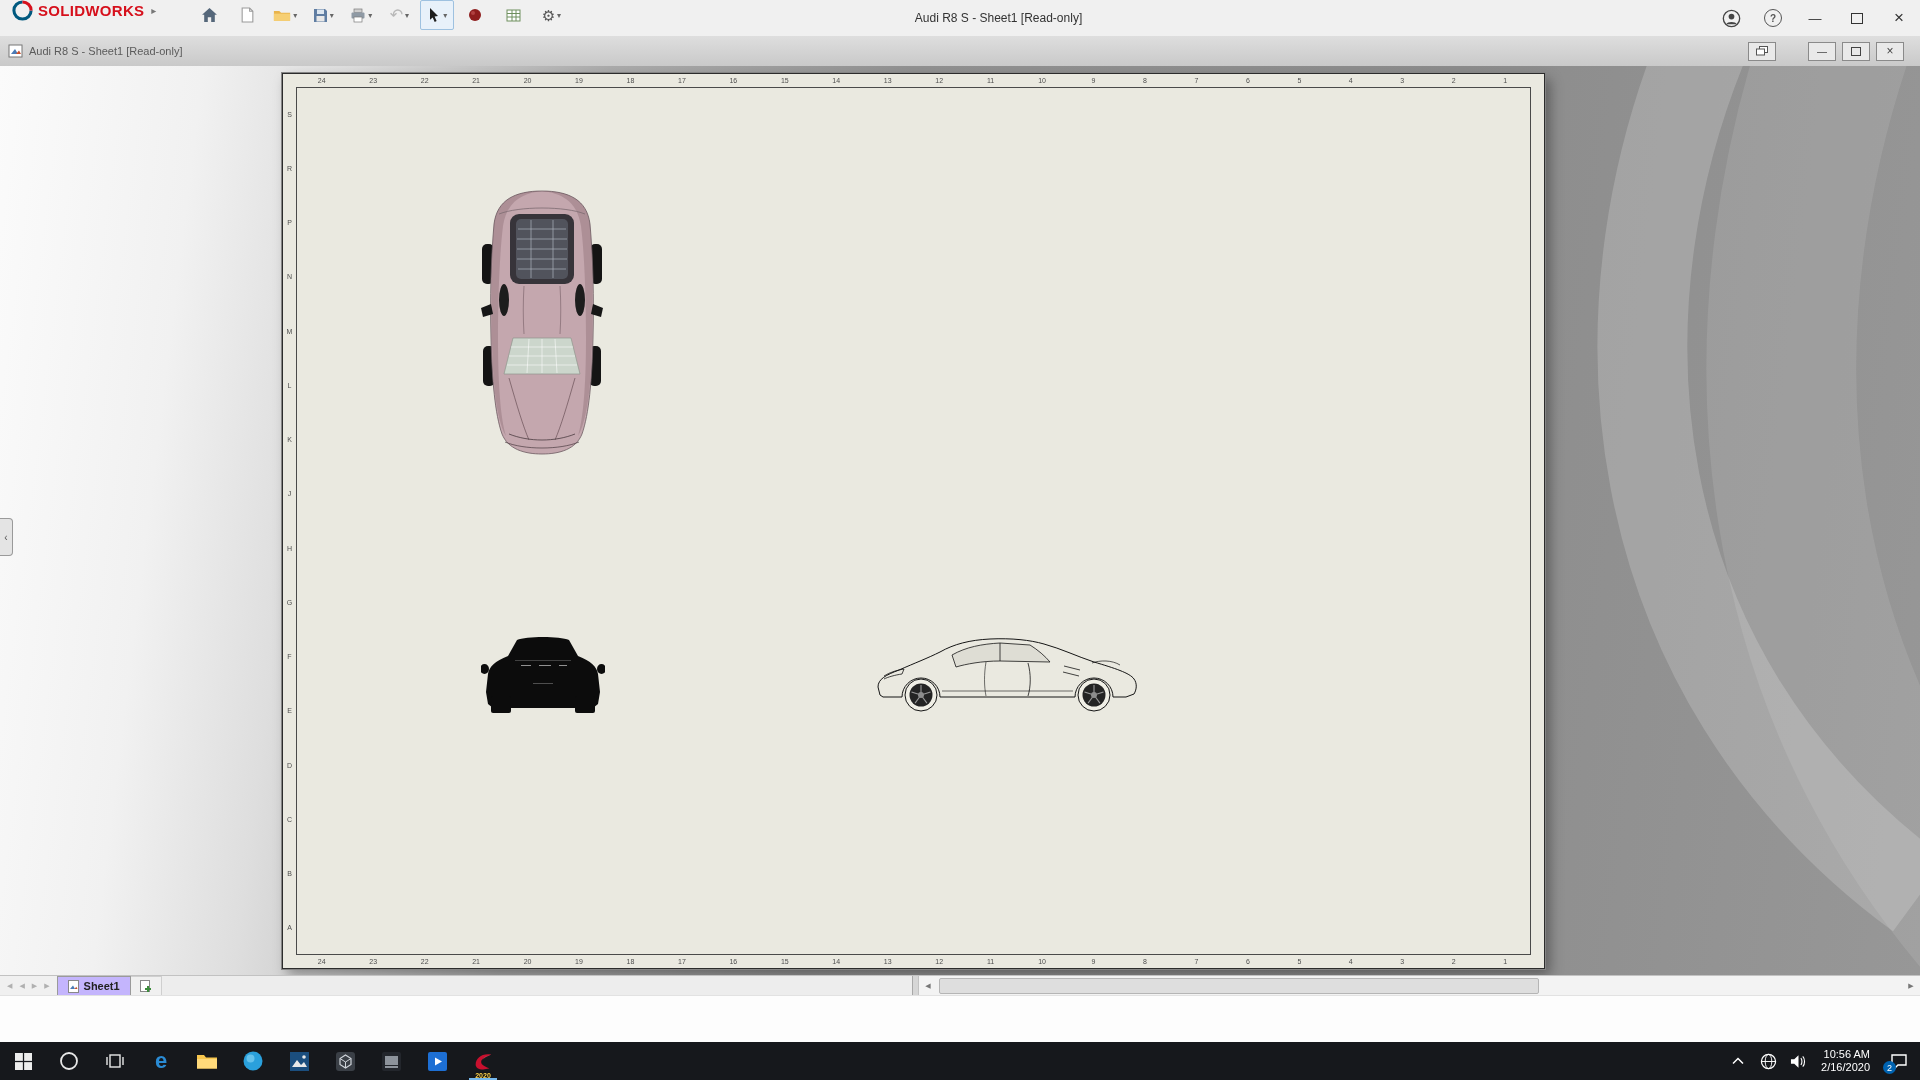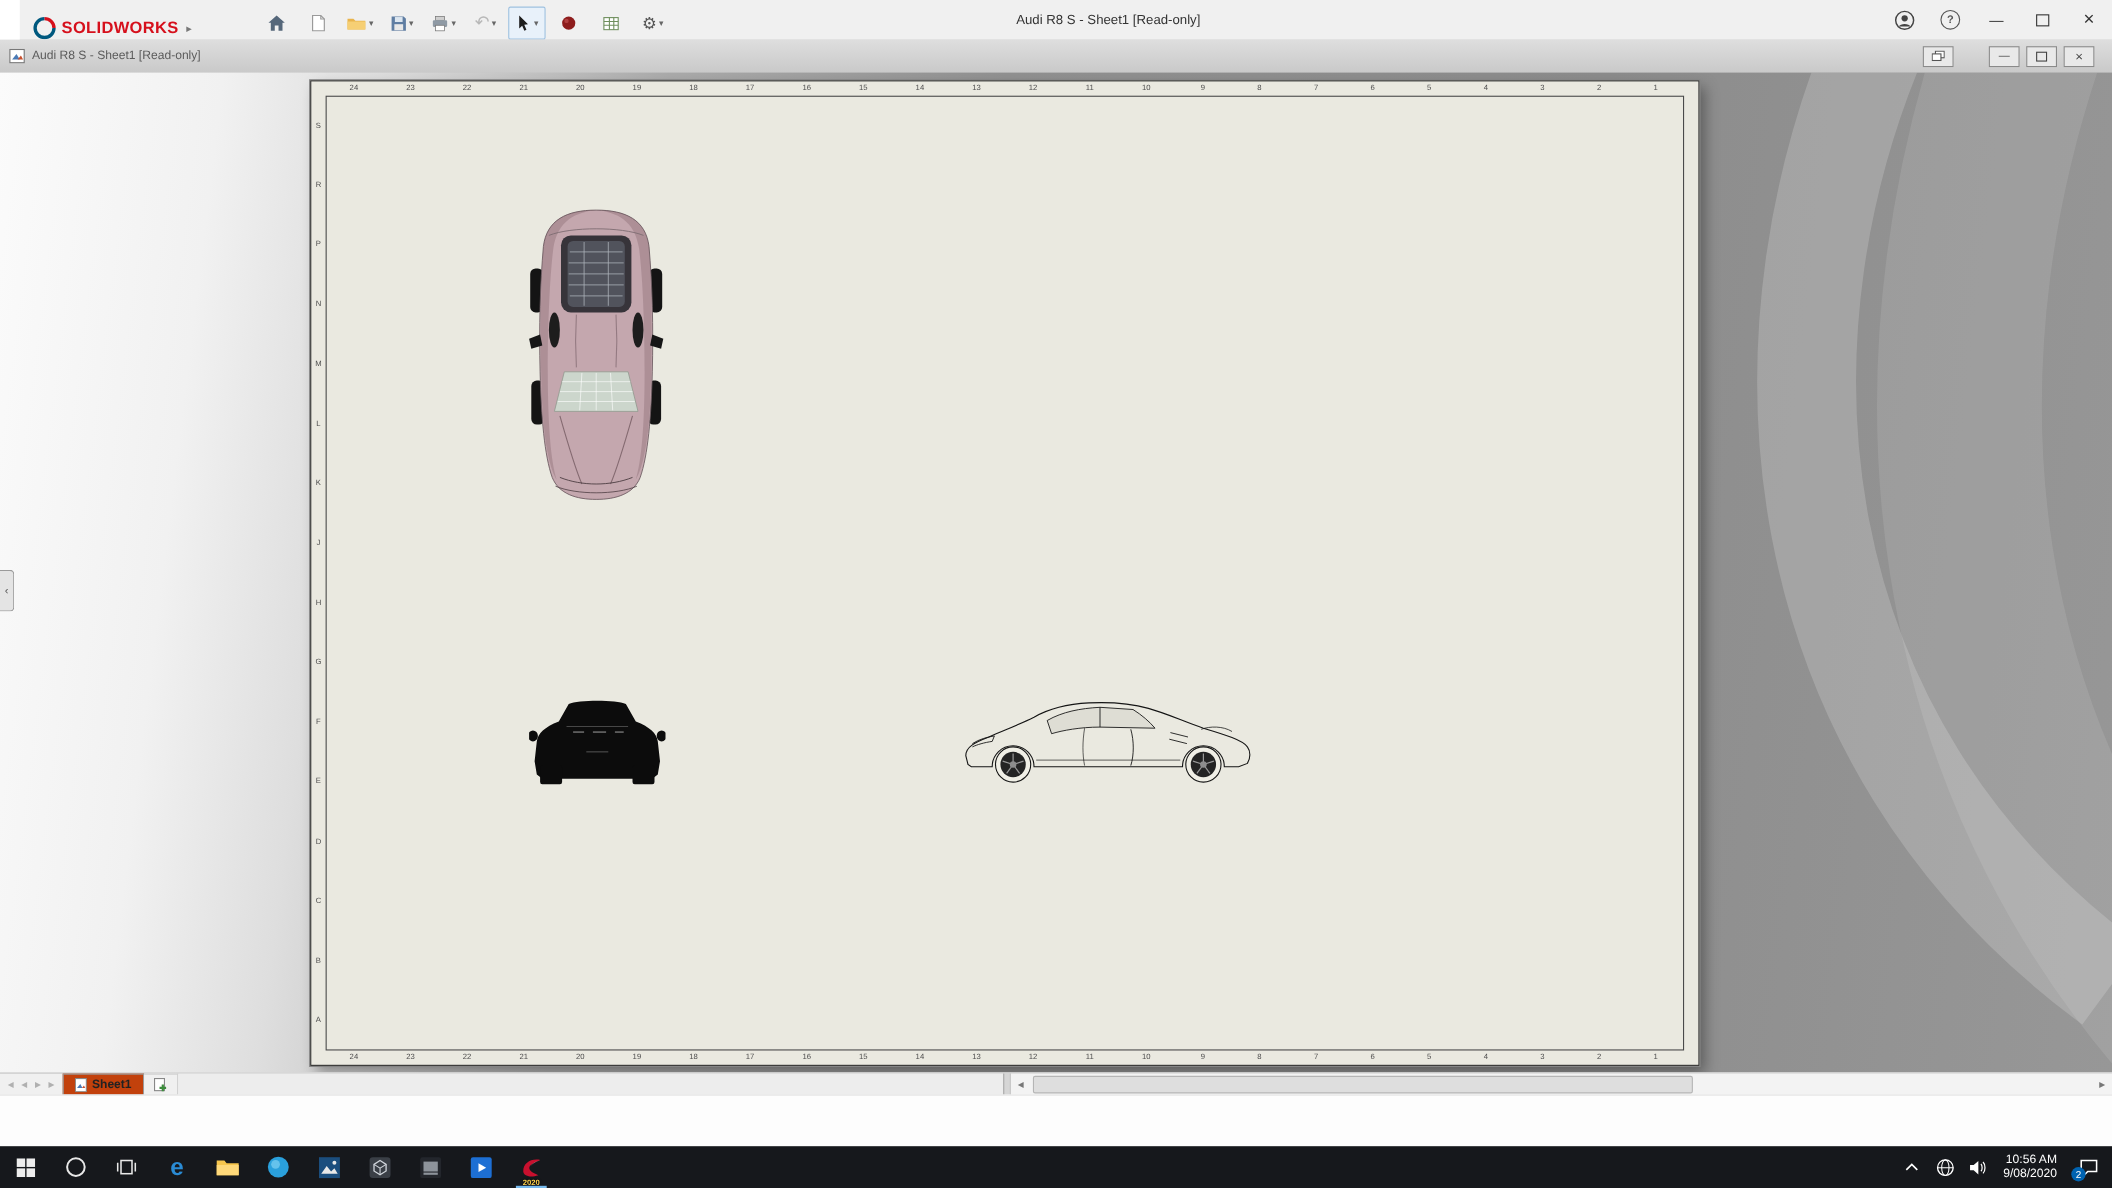"SOLIDWORKS" .titlebar { align-items: flex-end -> flex-start; gap: 24px -> none; left: 18px -> 0 }
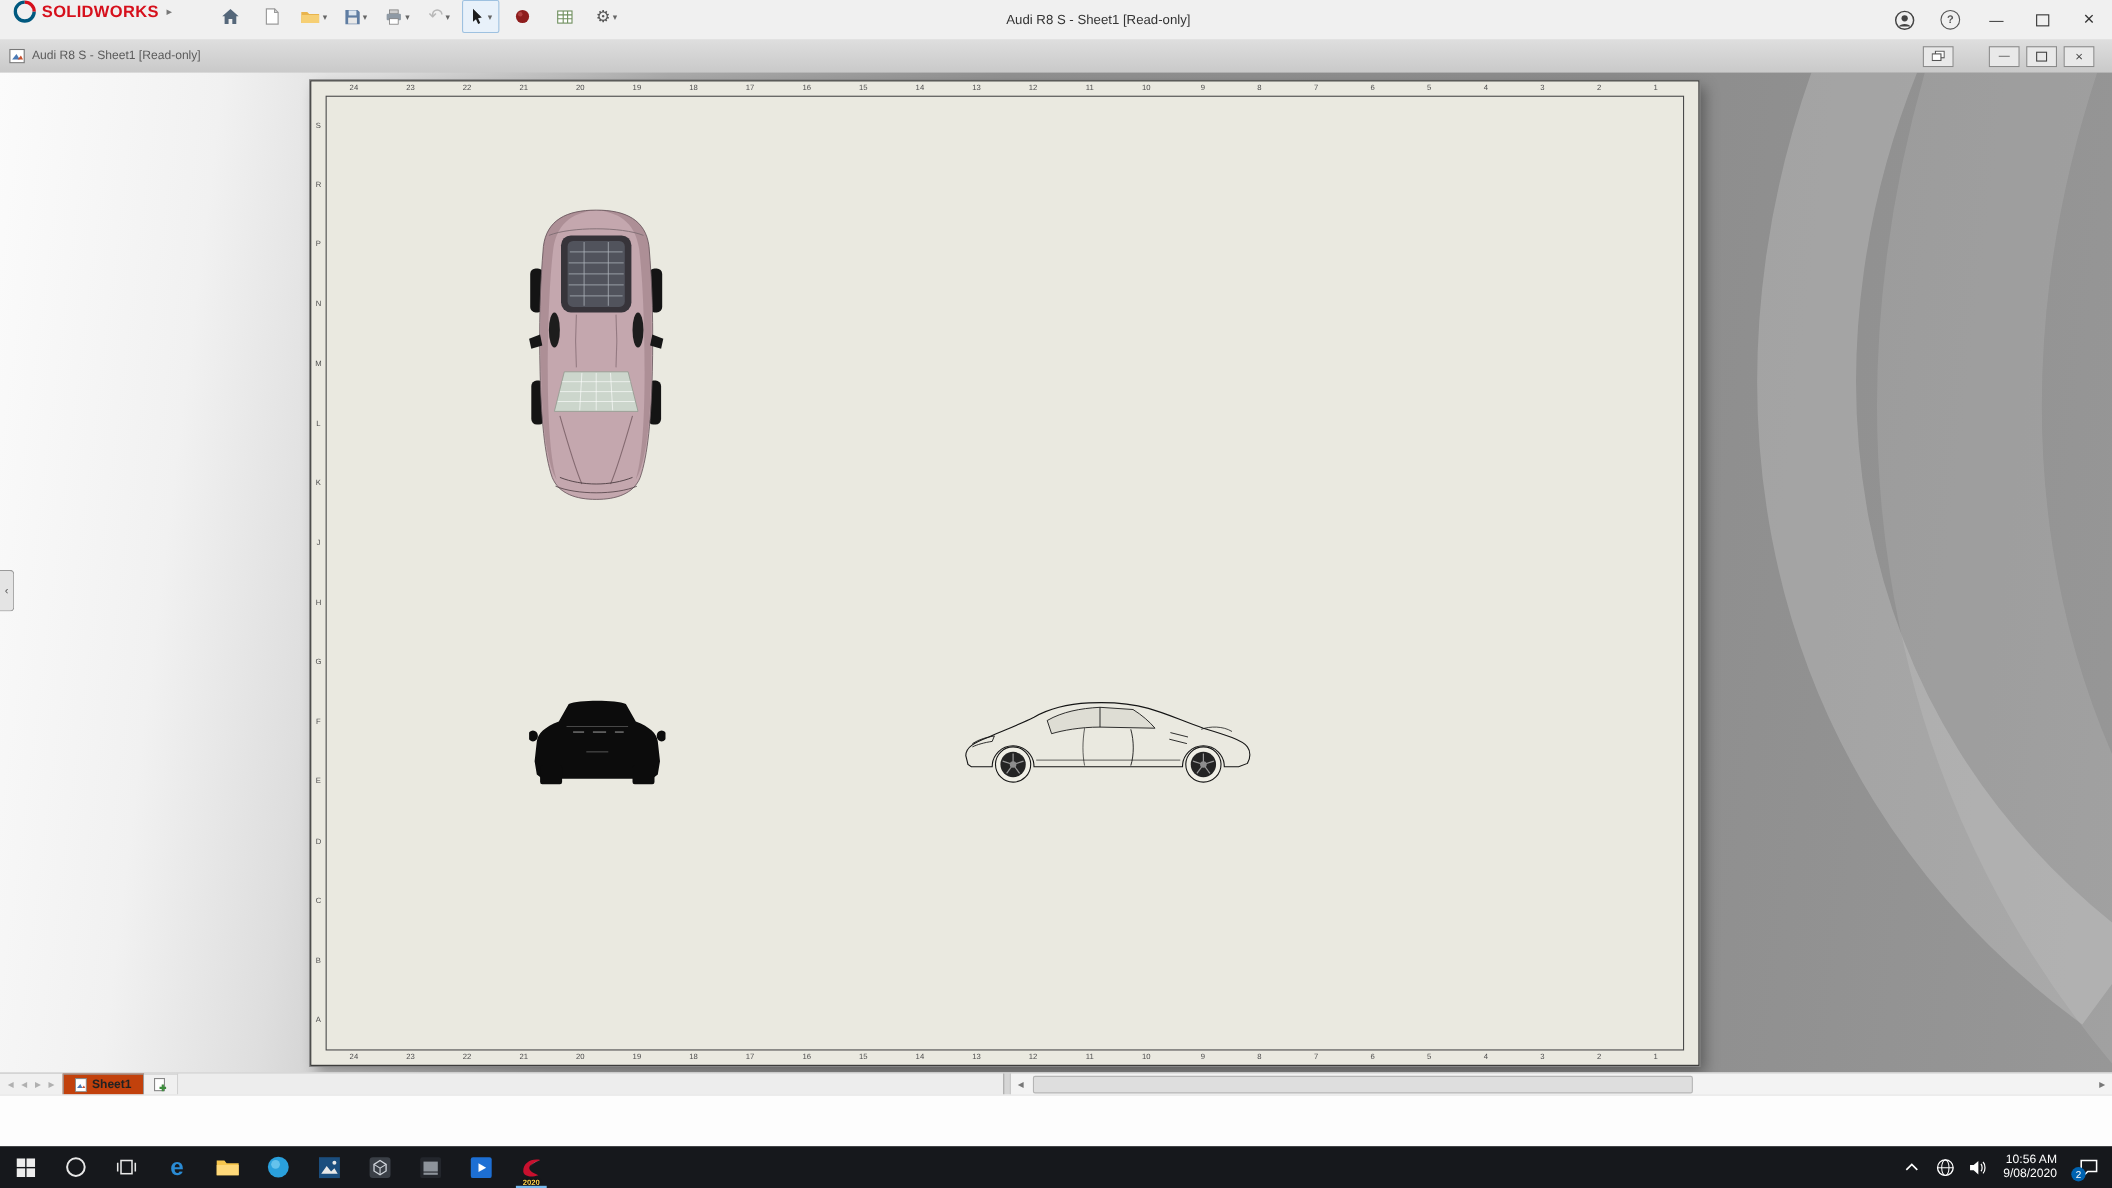"Sheet1" .sheet-tab { background: #c2410c -> #c4b5fd }
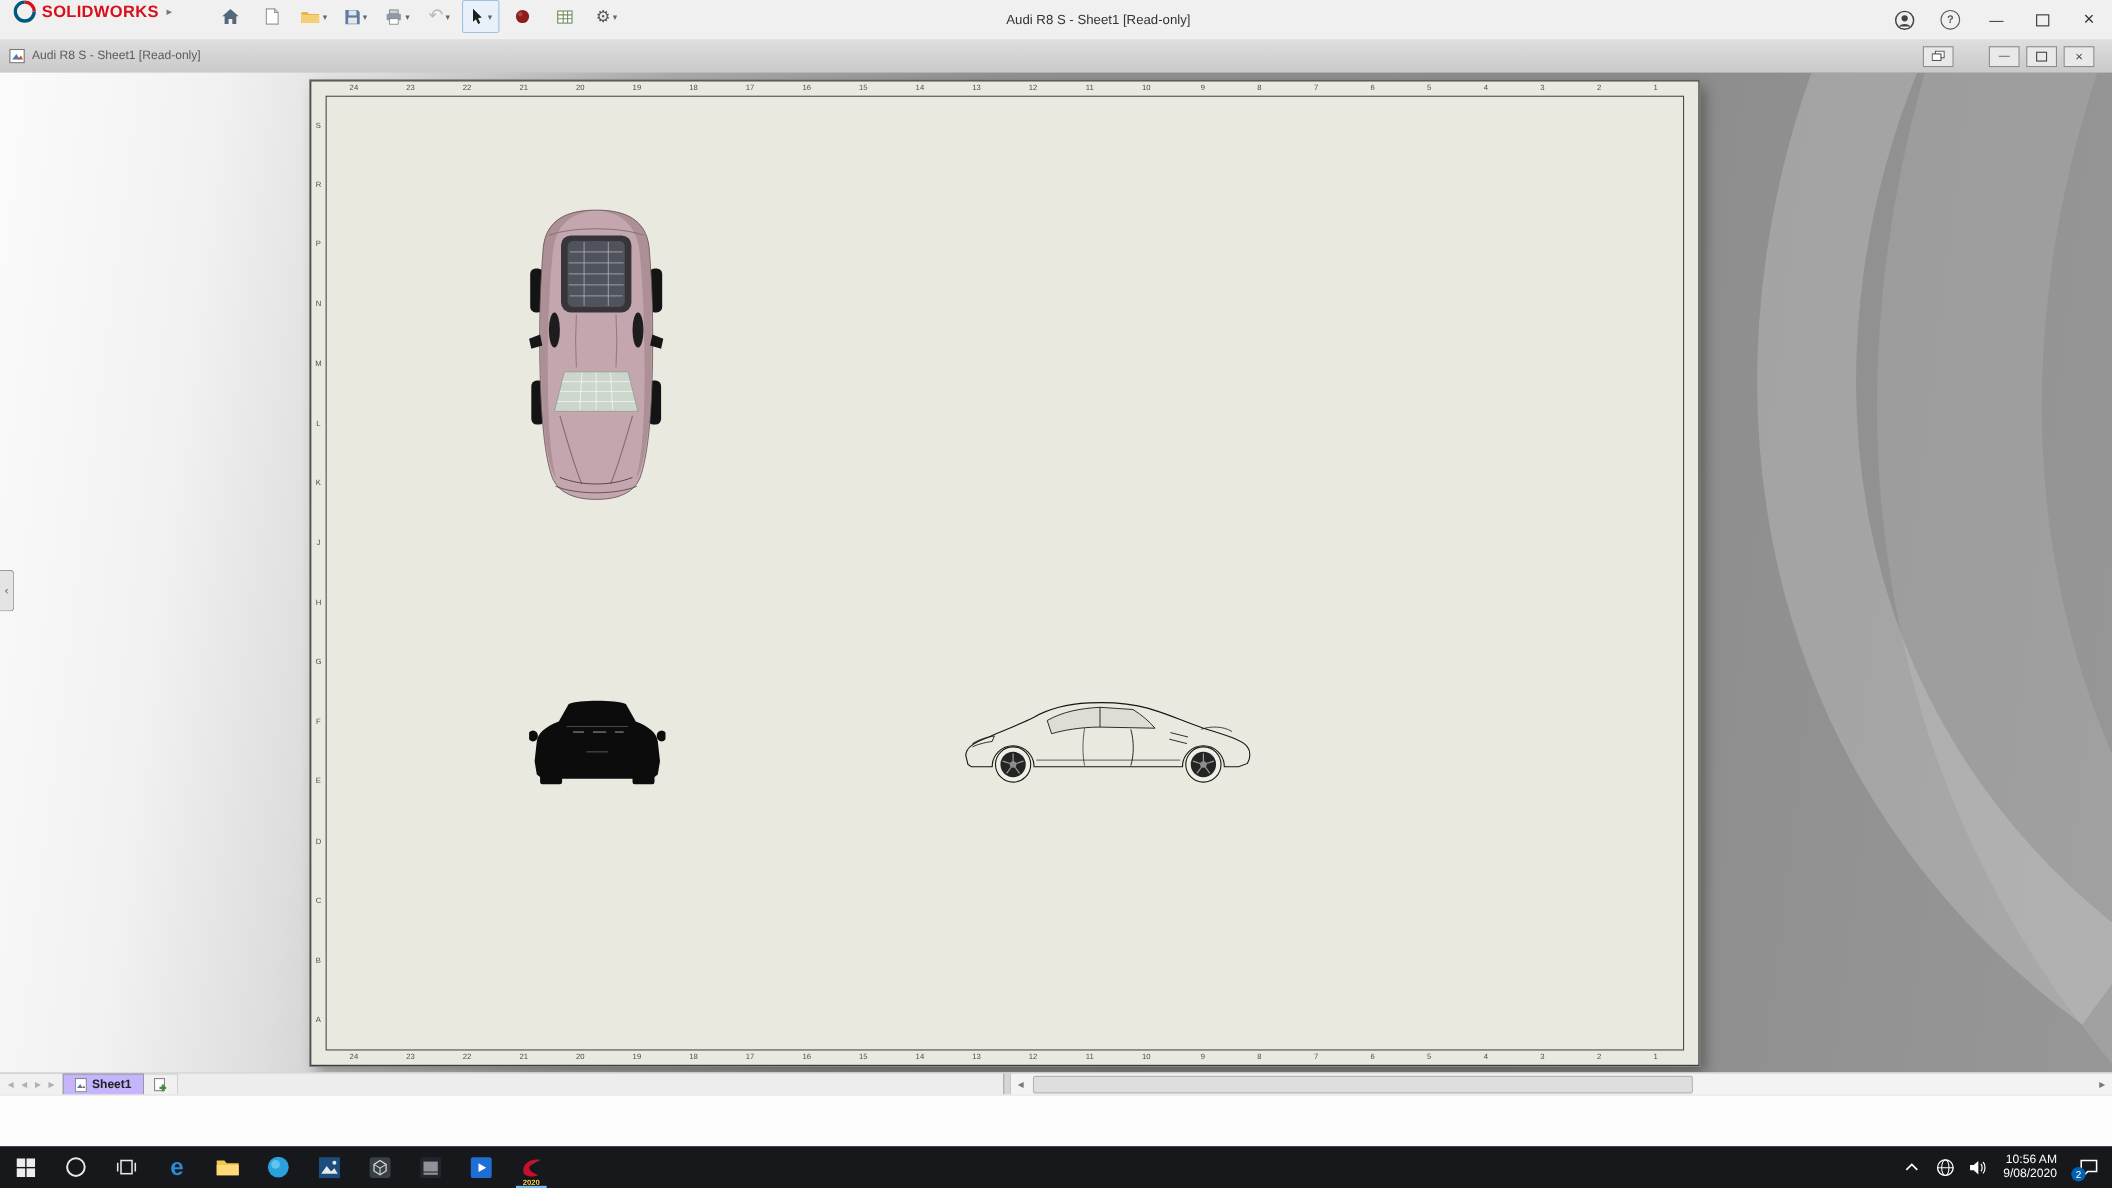"9/08/2020" div { text: 9/08/2020 -> 2/16/2020 }
